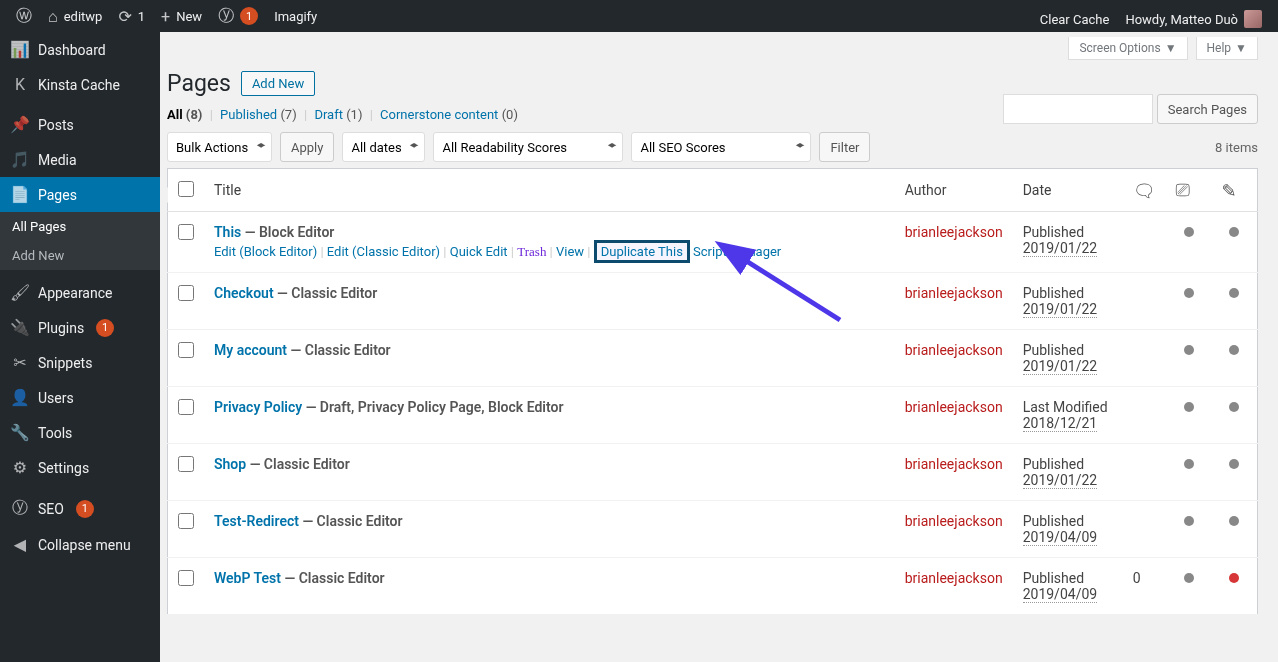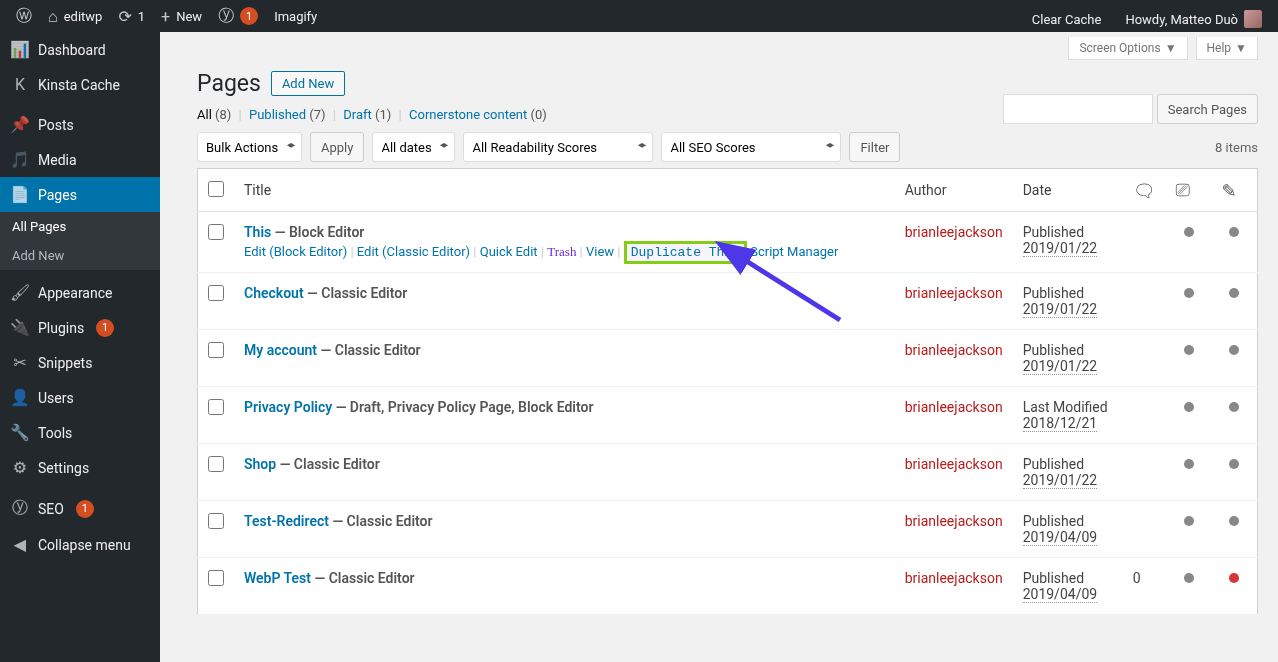"Clear Cache" .admin-bar-right { gap: 8px -> 0 }
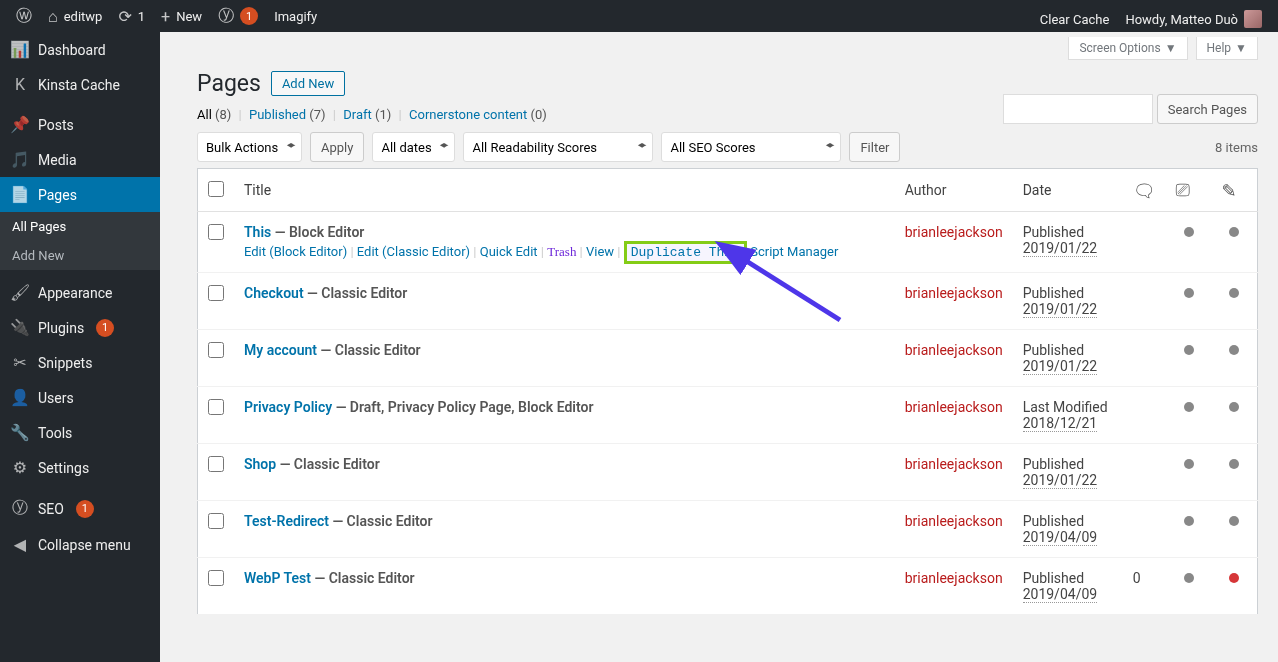"Screen Options" .content { padding: 10px 20px 20px 37px -> 10px 20px 20px 7px }
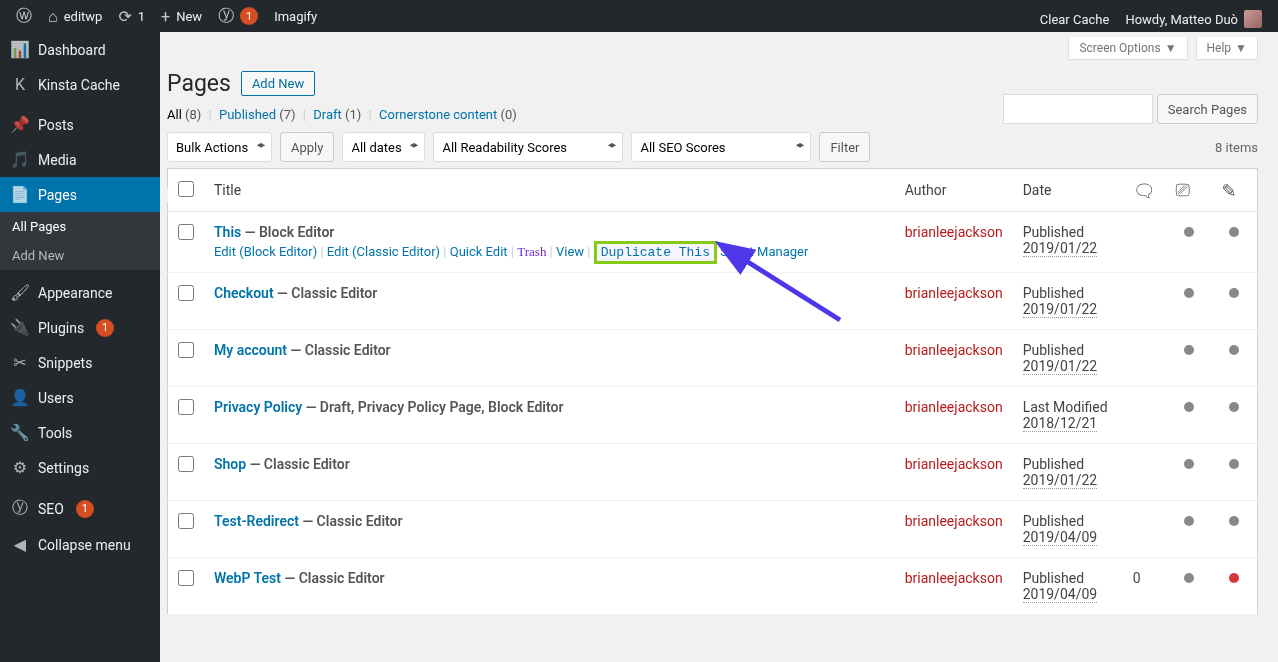"All (8)" .subsubsub .current { font-weight: 400 -> 700 }
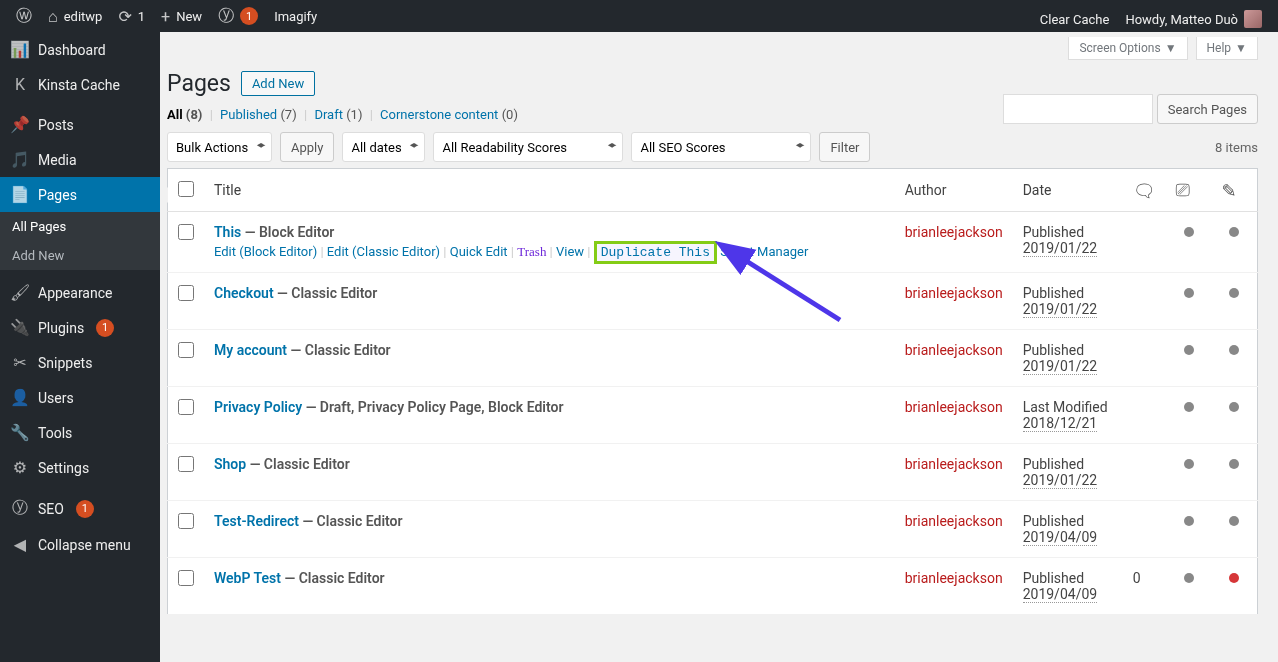"Duplicate This" .highlight-box { border: 3px solid #84cc16 -> 3px solid #0c4a6e; font-family: Liberation Mono, monospace -> none }
